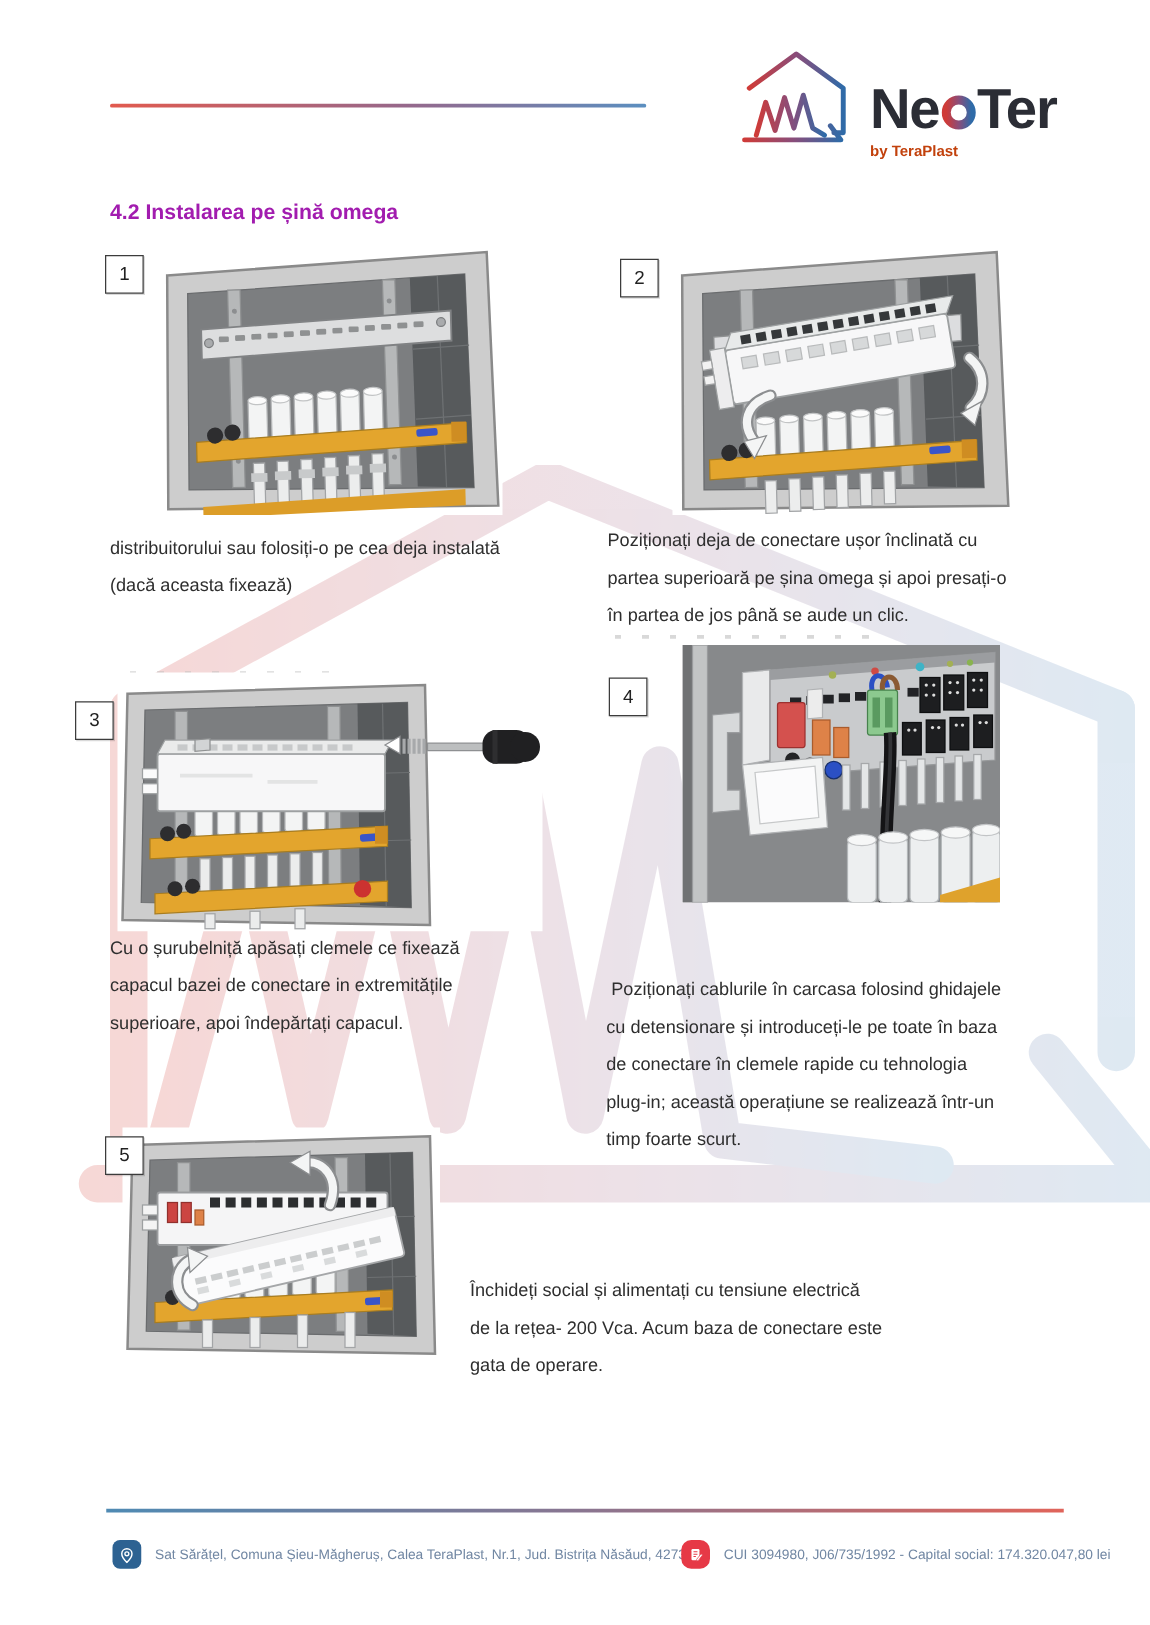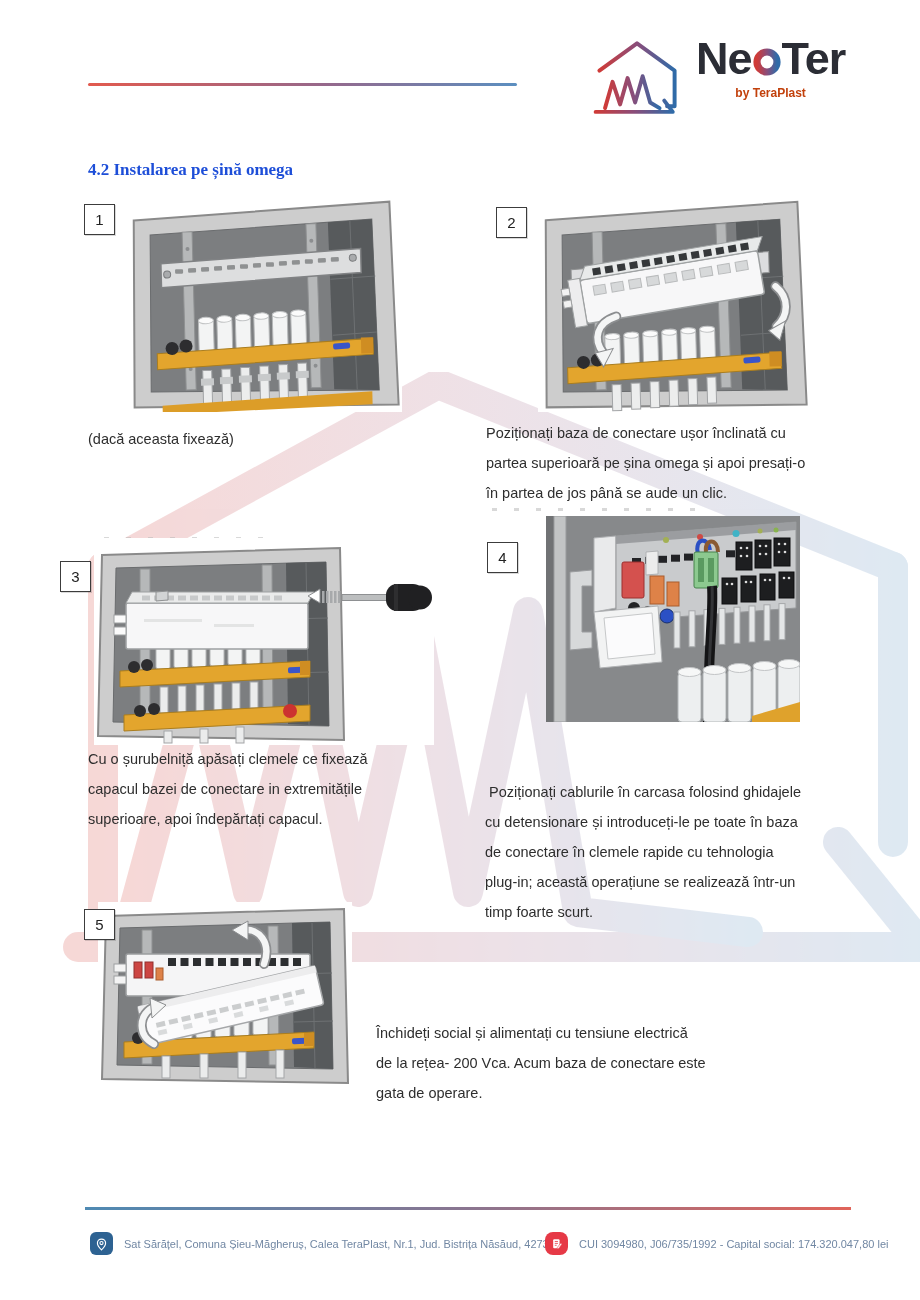"Ne" .logo-textcol { align-items: center -> flex-start; margin-top: 0 -> 28px }
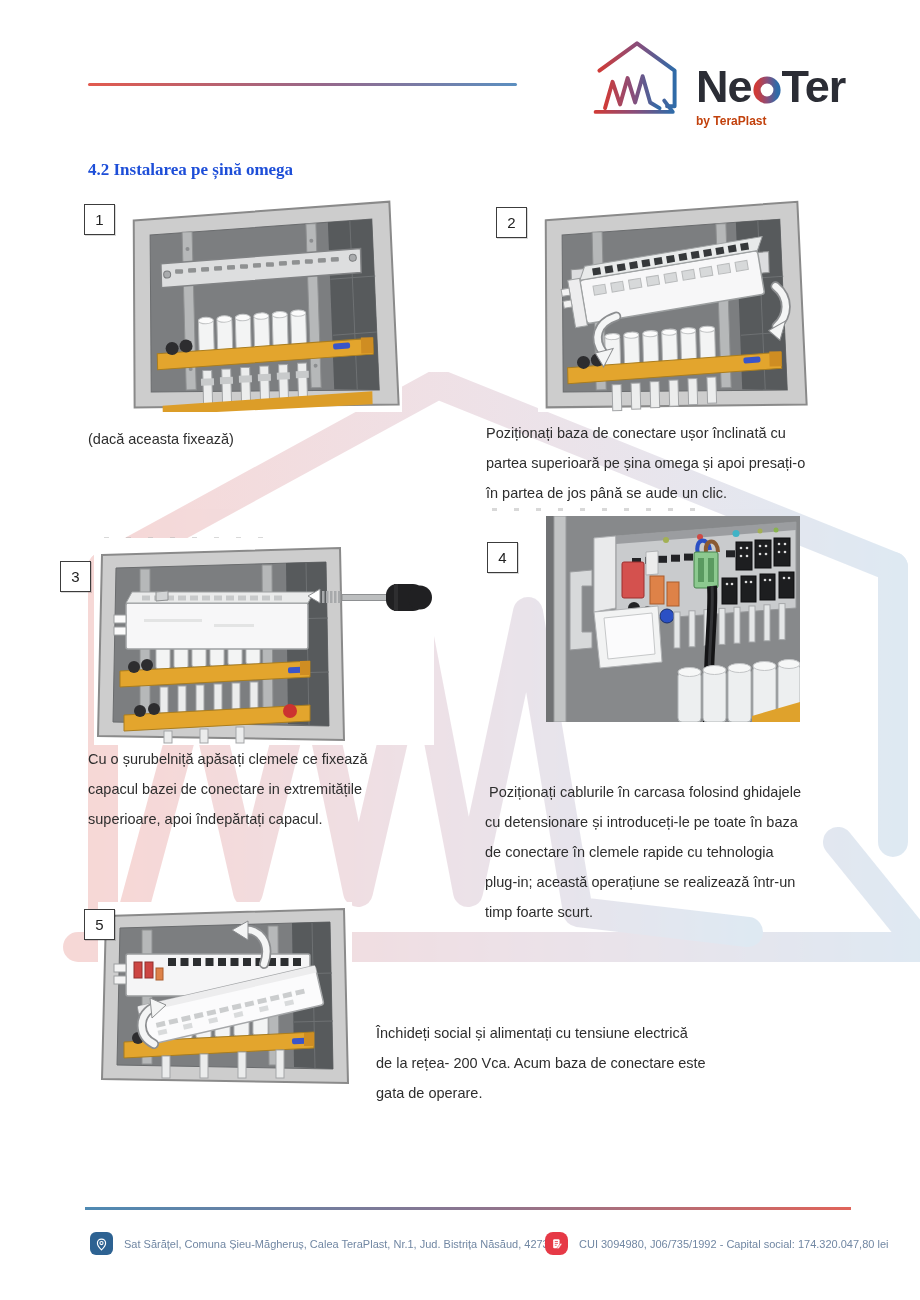"4.2 Instalarea pe șină omega" .page-title { color: #1d4ed8 -> #a21caf; font-family: Liberation Serif, serif -> none }
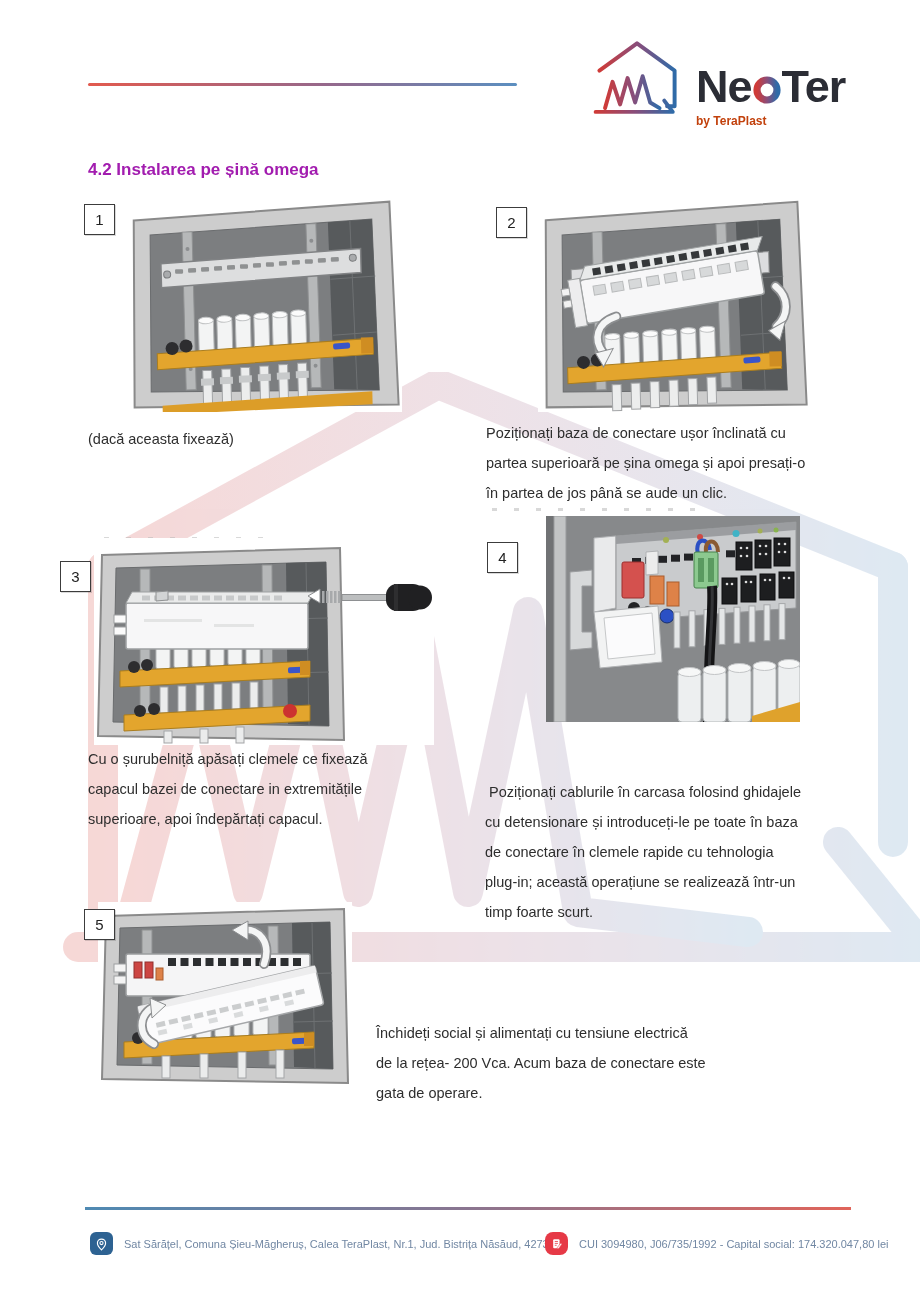"distribuitorului sau folosiți-o pe cea" div { html: none -> <div>distribuitorului sau folosiți-o pe cea deja instalată</div> }
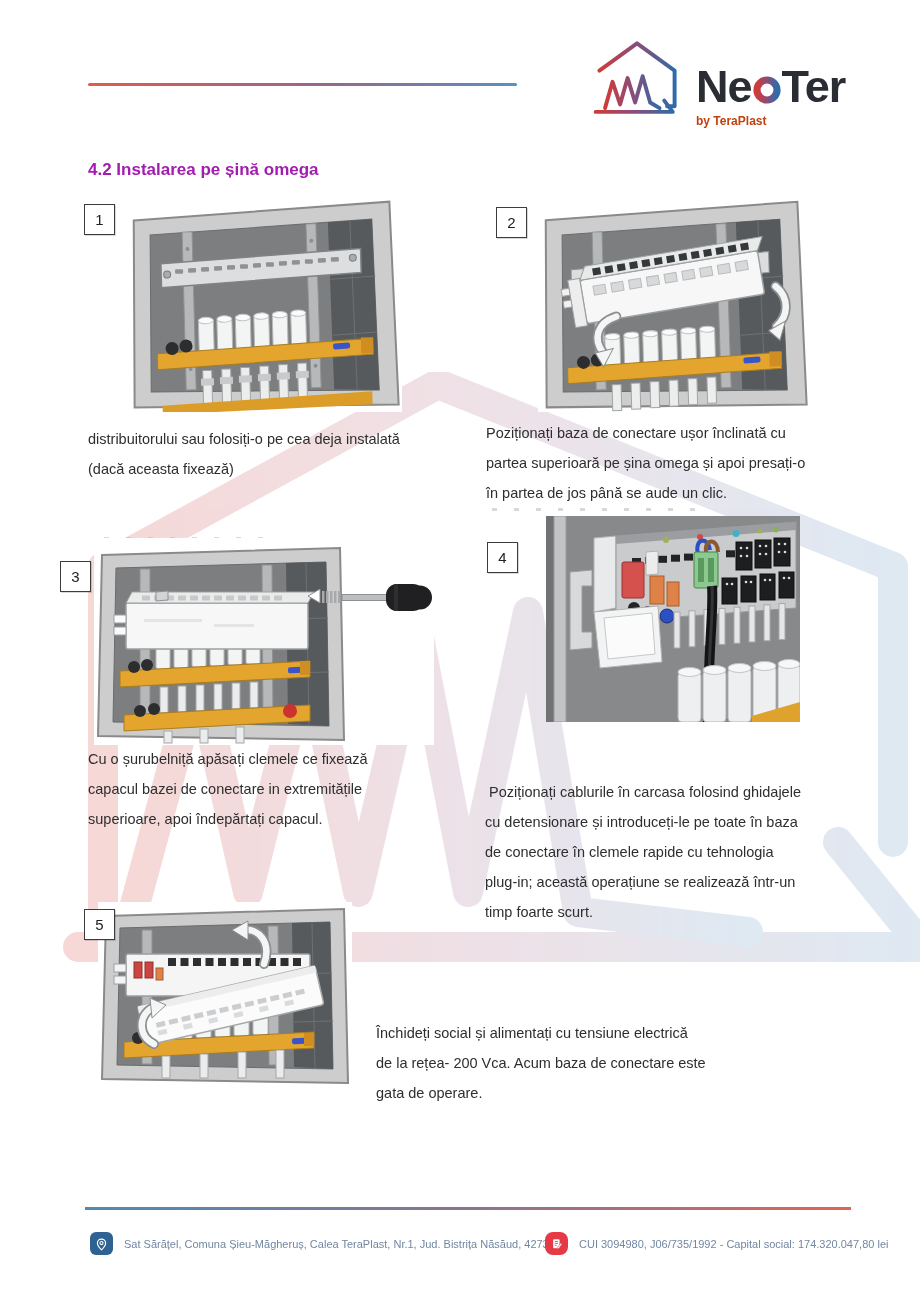"Poziționați baza de conectare ușor" div { text: baza -> deja }
